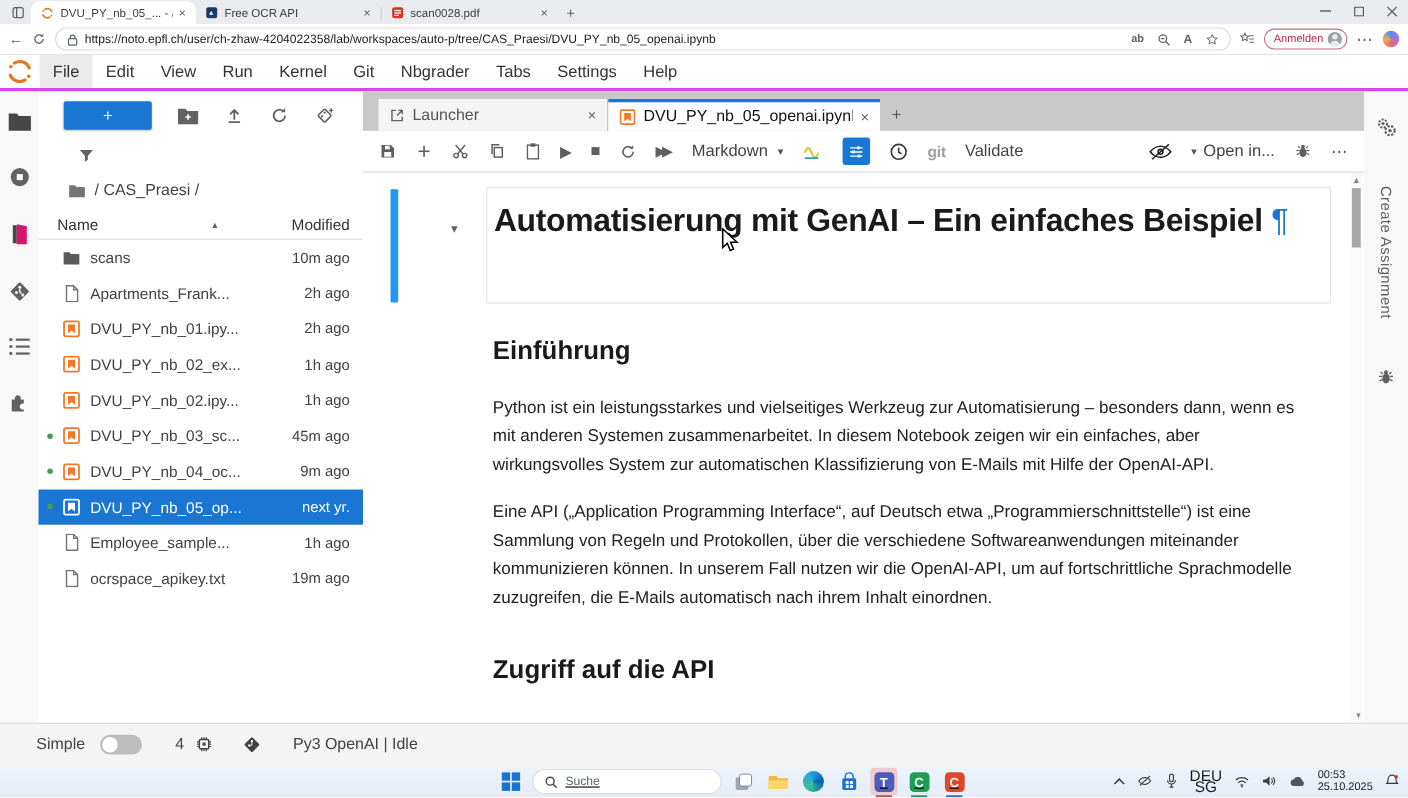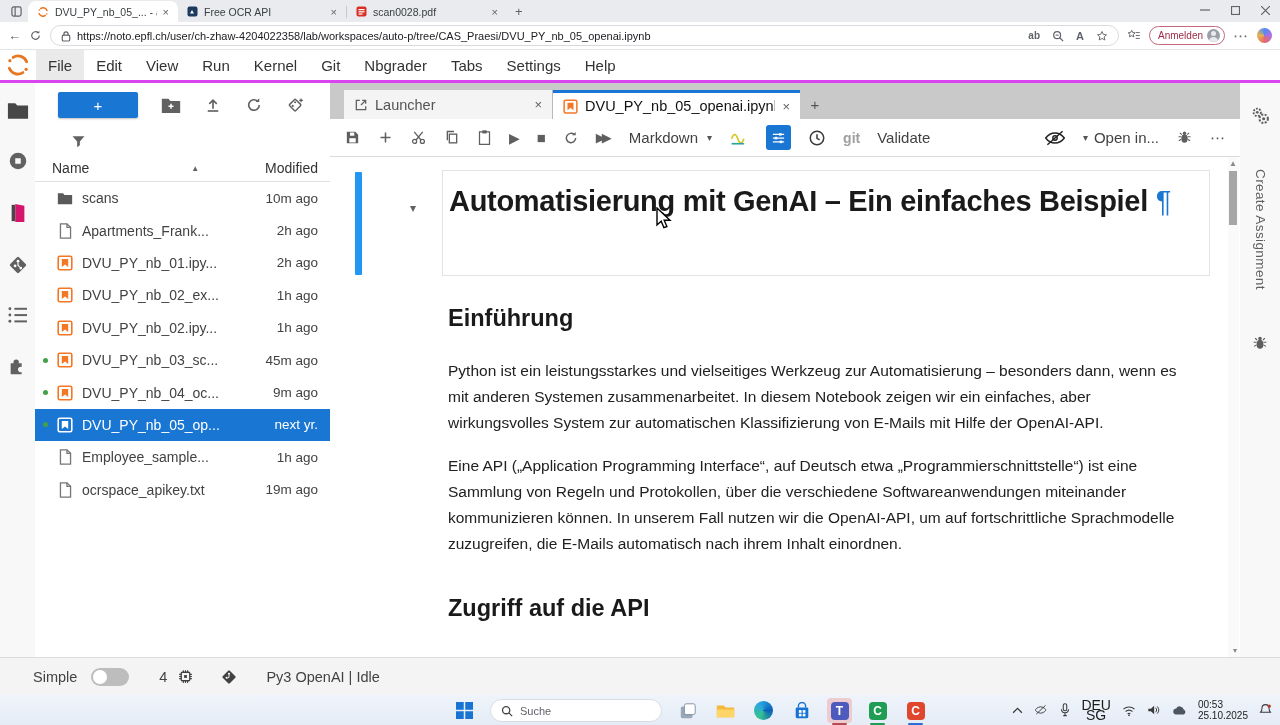"/ CAS_Praesi /" div.crumb { html: none -> <div> <span> <svg> <path></path> </svg> </span> <span>/ CAS_Praesi /</span> </div> }
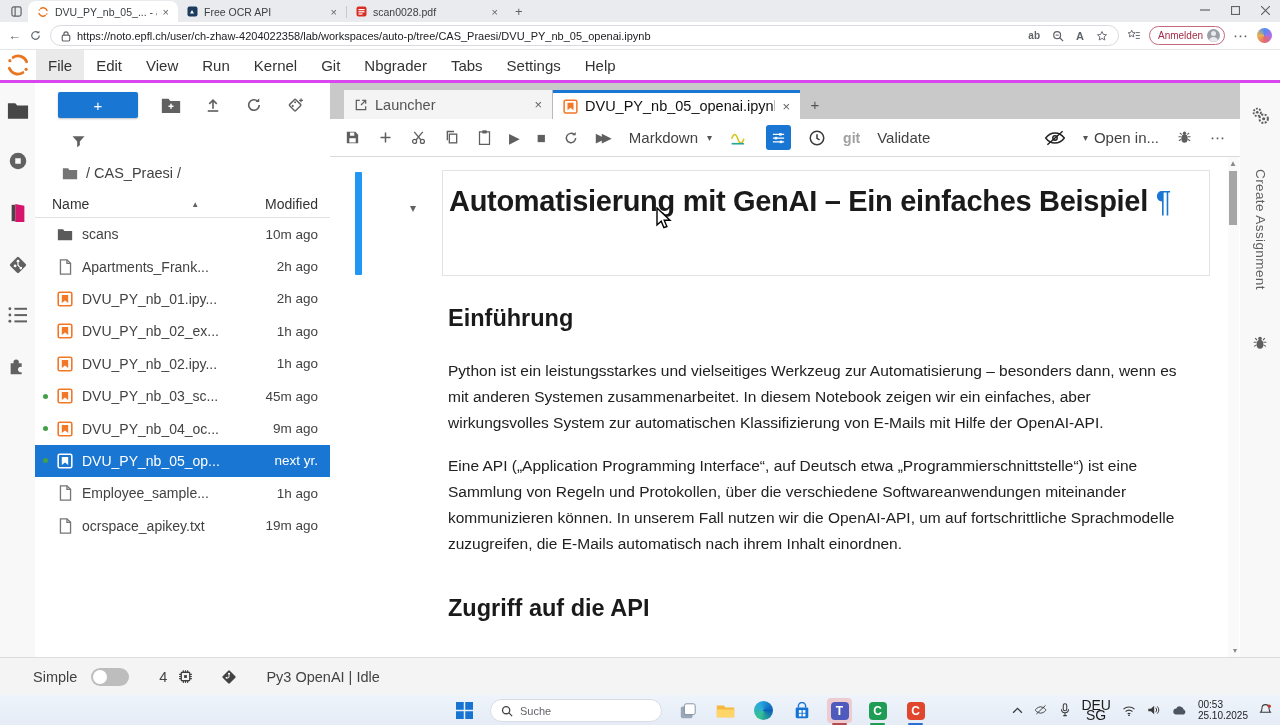"Suche" .tcenter { gap: 13px -> 7px; text-decoration: none -> underline }
